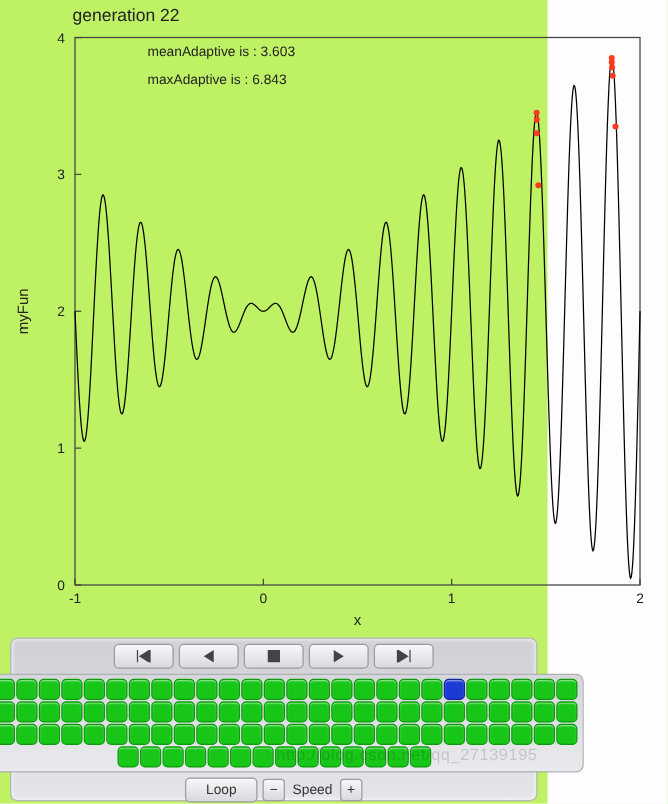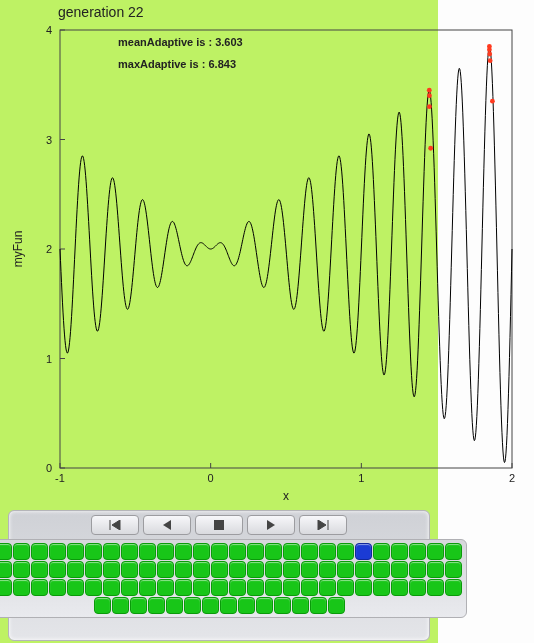"meanAdaptive is : 3.603" .anno { font-weight: bold -> none }
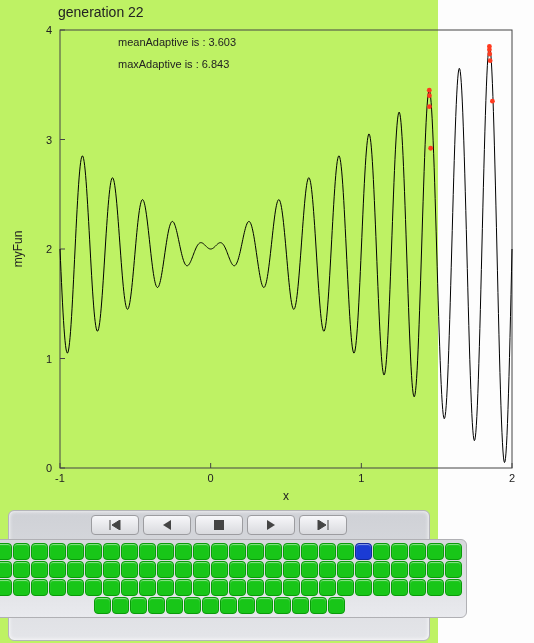"http://blog.csdn.net/qq_27139195" div.watermark { html: none -> <div>http://blog.csdn.net/qq_27139195</div> }
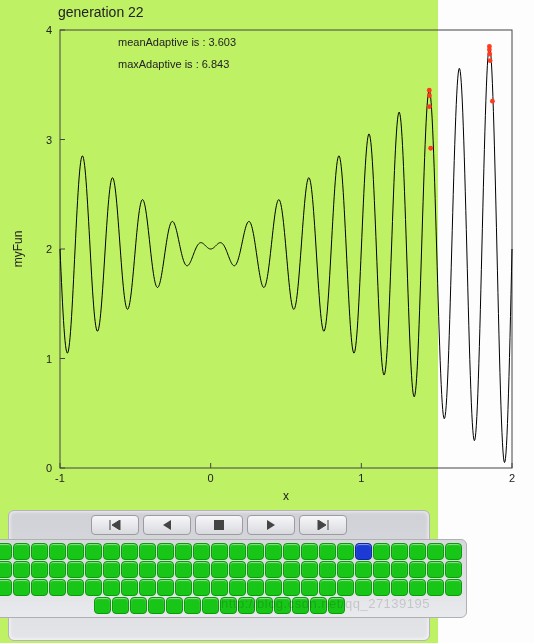"Loop" div.bottom-row { html: none -> <div> <div>Loop</div> <div>−</div> <span>Speed</span> <div>+</div> </div> }
